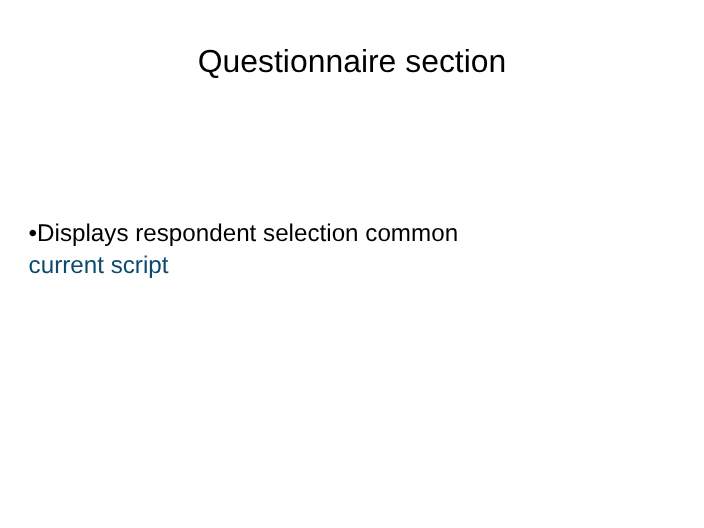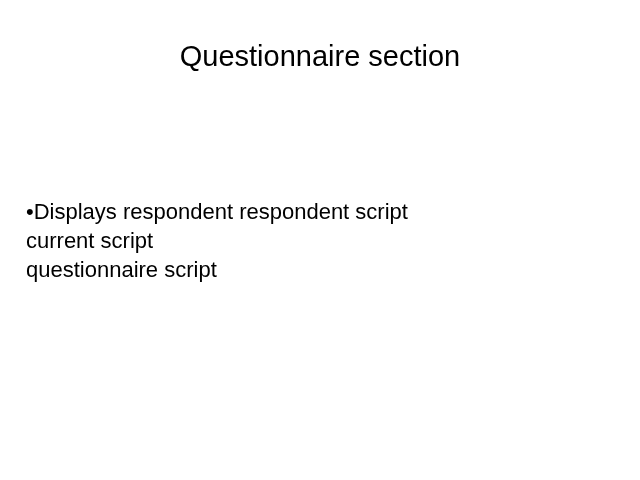"Displays respondent respondent script" span { text: respondent script -> selection common }
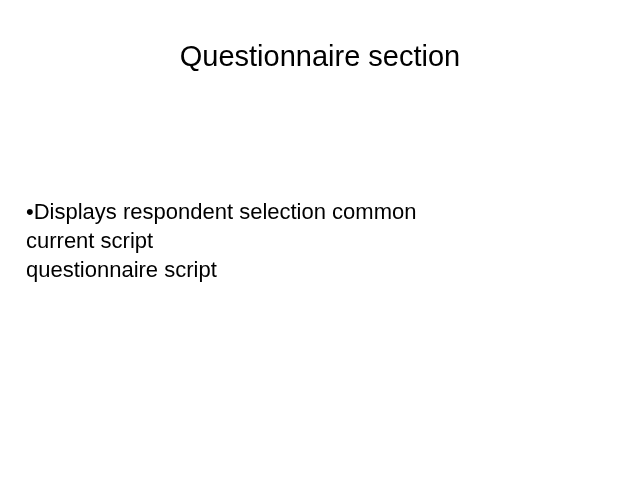"current script" .cont-line { color: #000000 -> #0c4a6e }
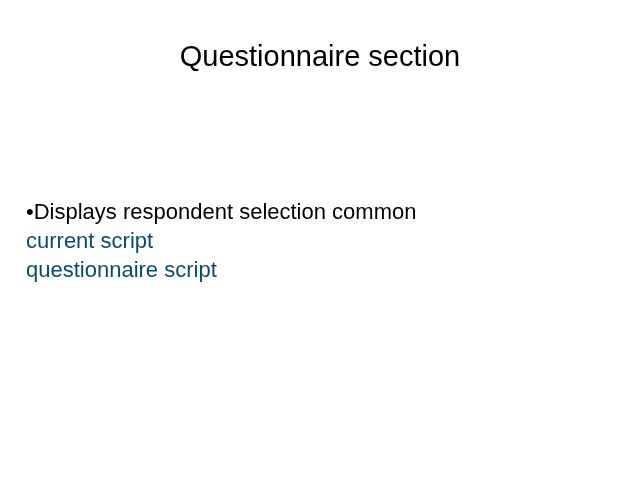"questionnaire script" div.cont-line { html: <div>questionnaire script</div> -> none }
